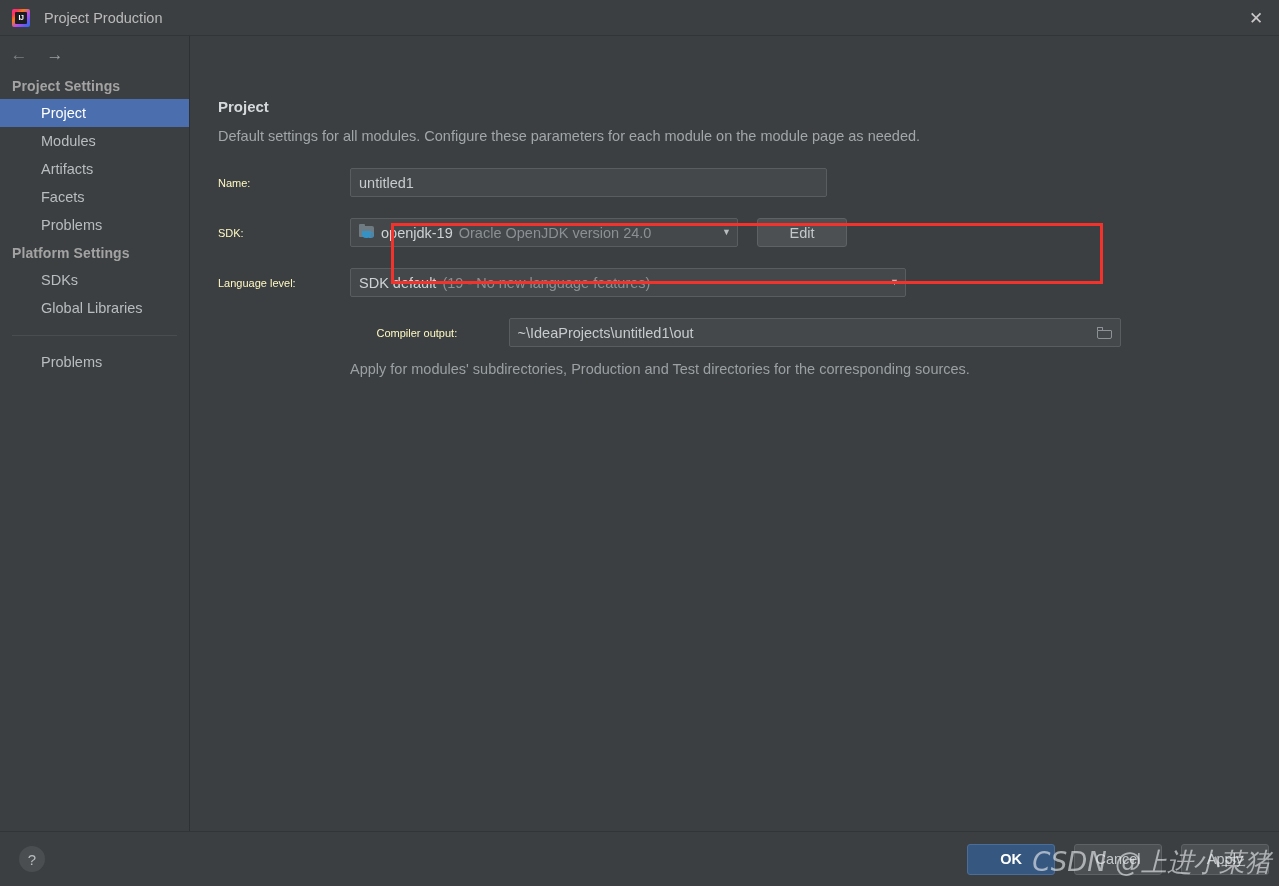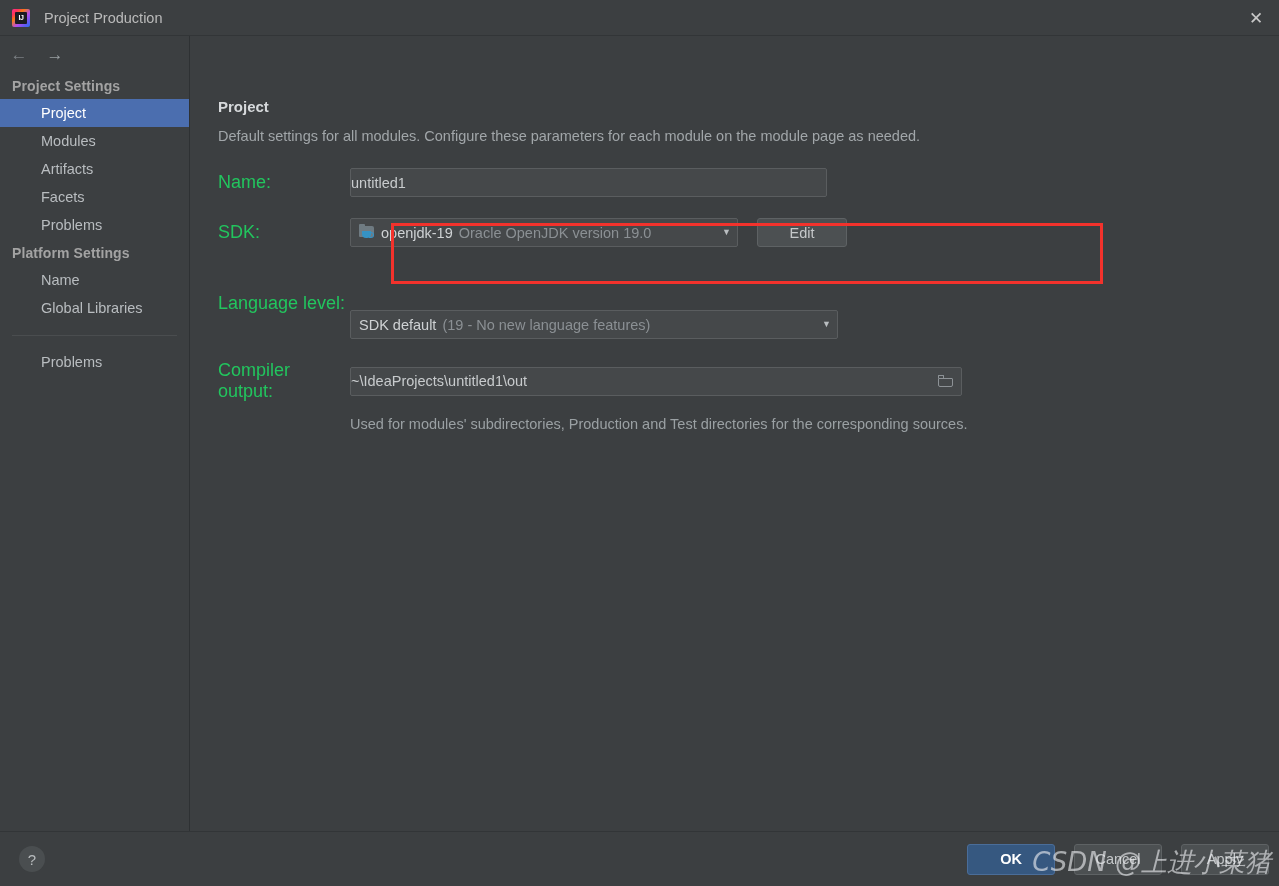"Name:" .lbl { color: #22c55e -> #fef9c3; font-size: 18px -> 11px }
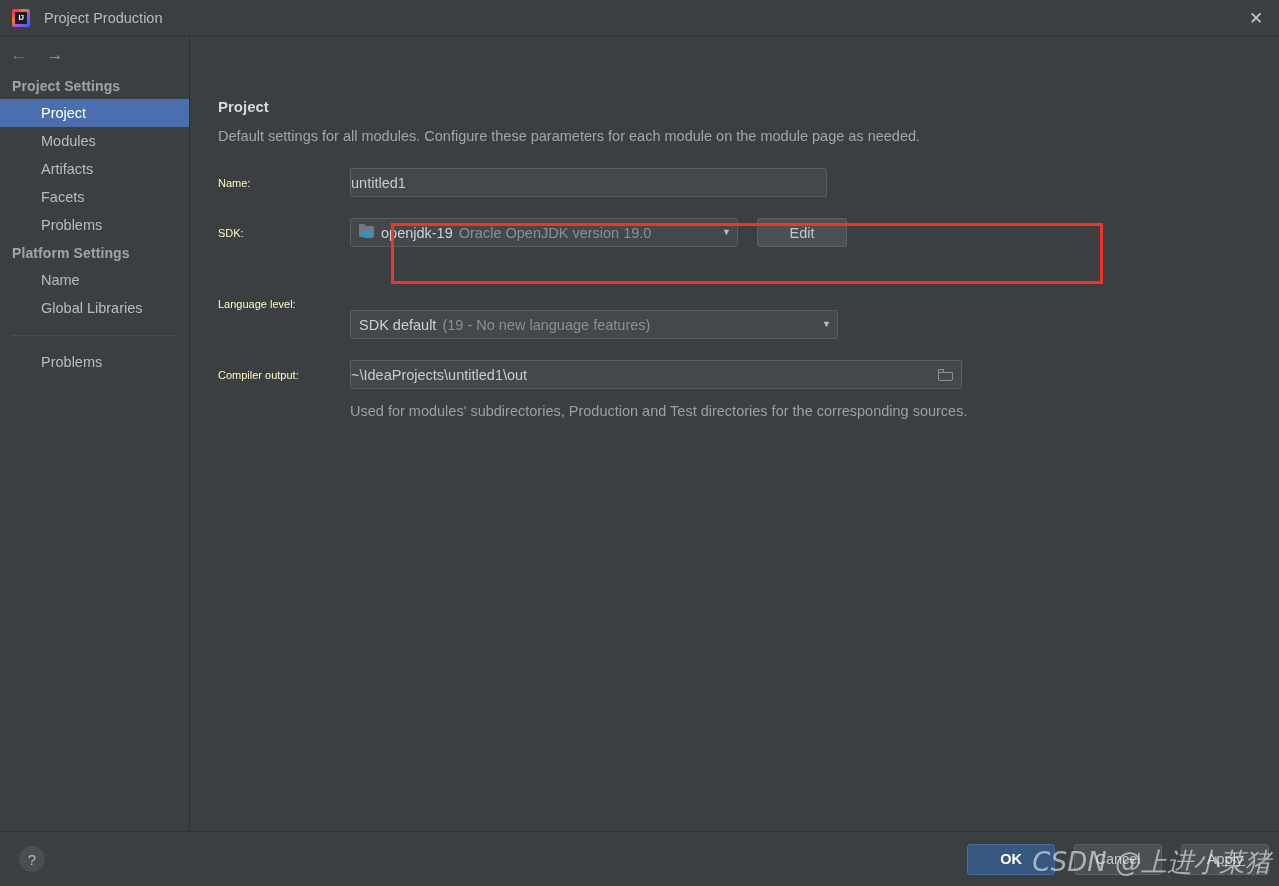"untitled1" .textfield { padding: 0 0 -> 0 8px }
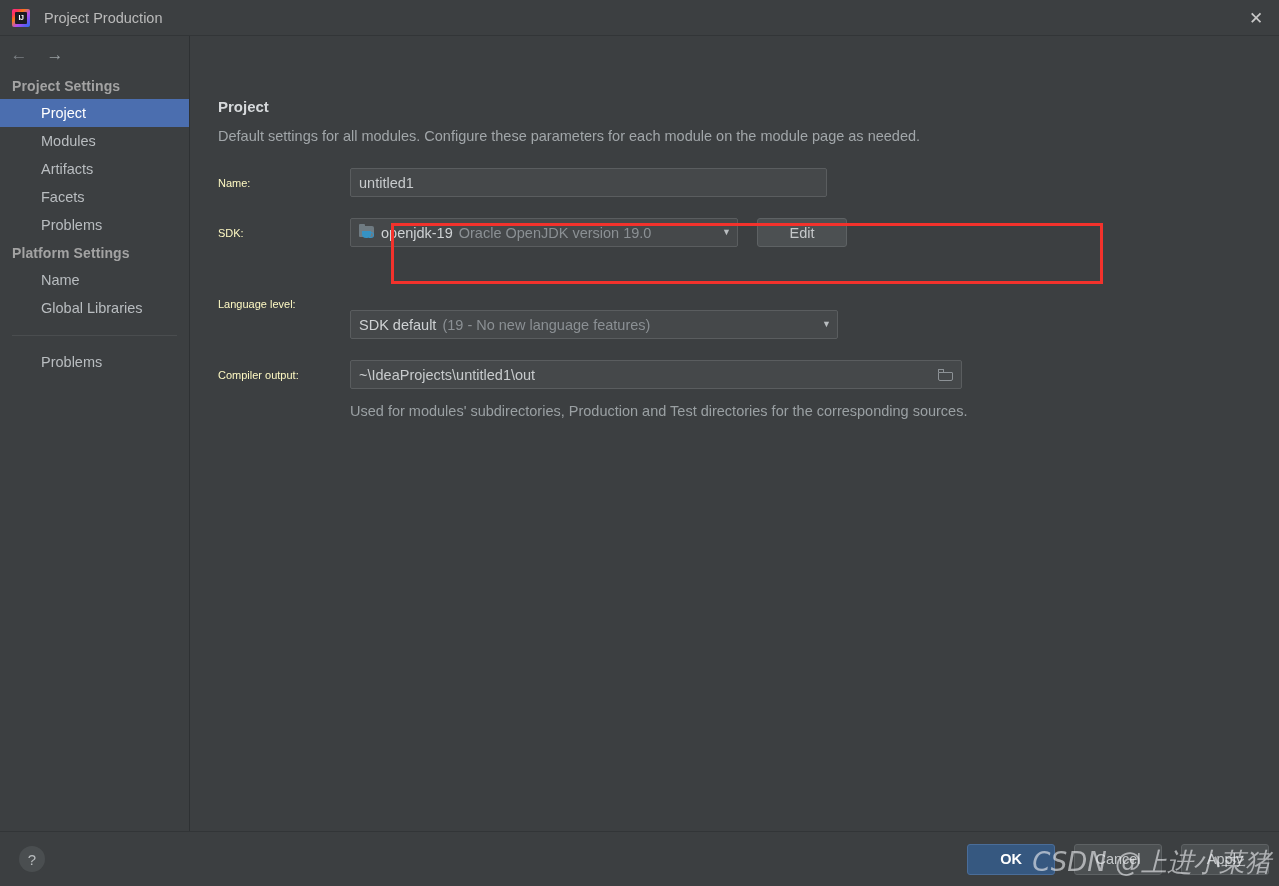"Oracle OpenJDK version 19.0" span.hint { text: 19.0 -> 24.0 }
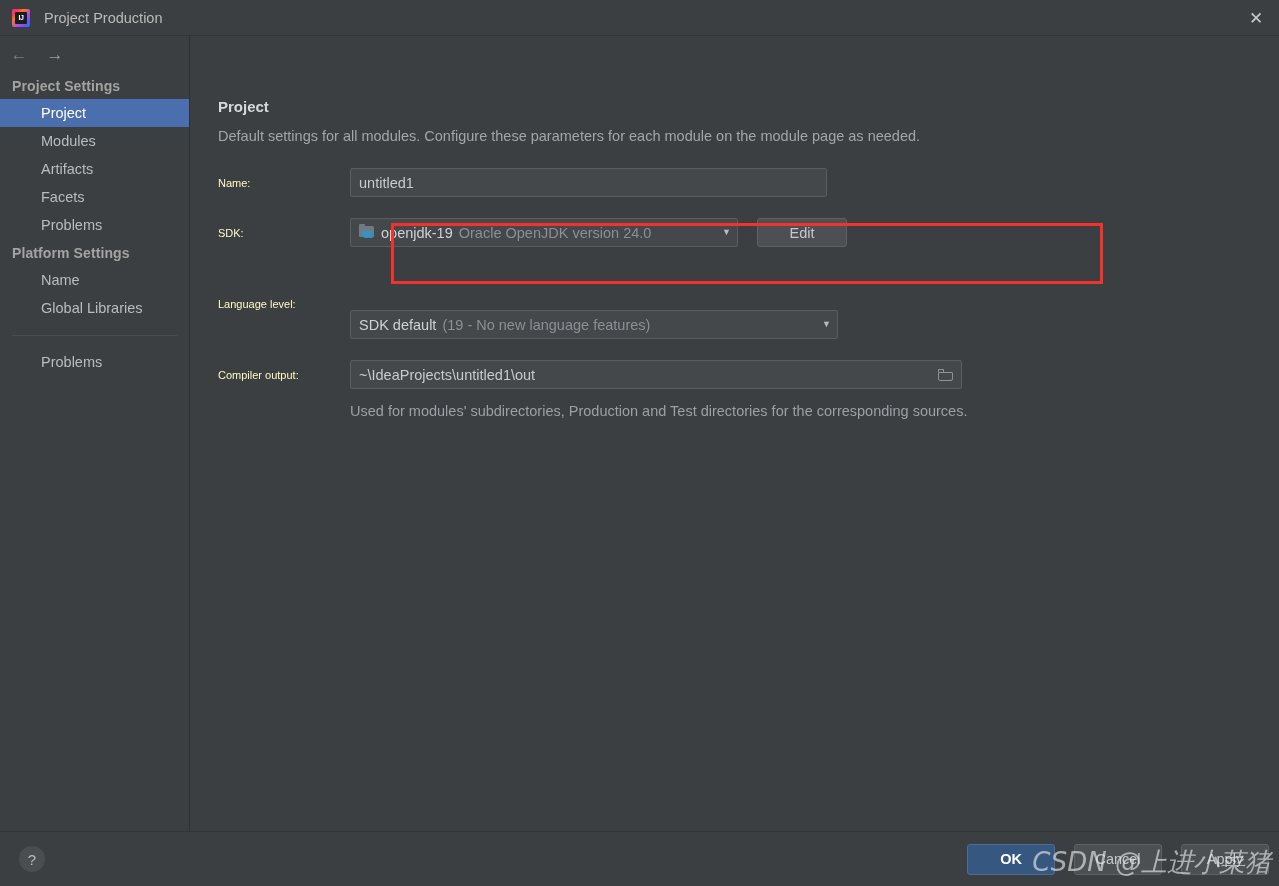"Name" span { text: Name -> SDKs }
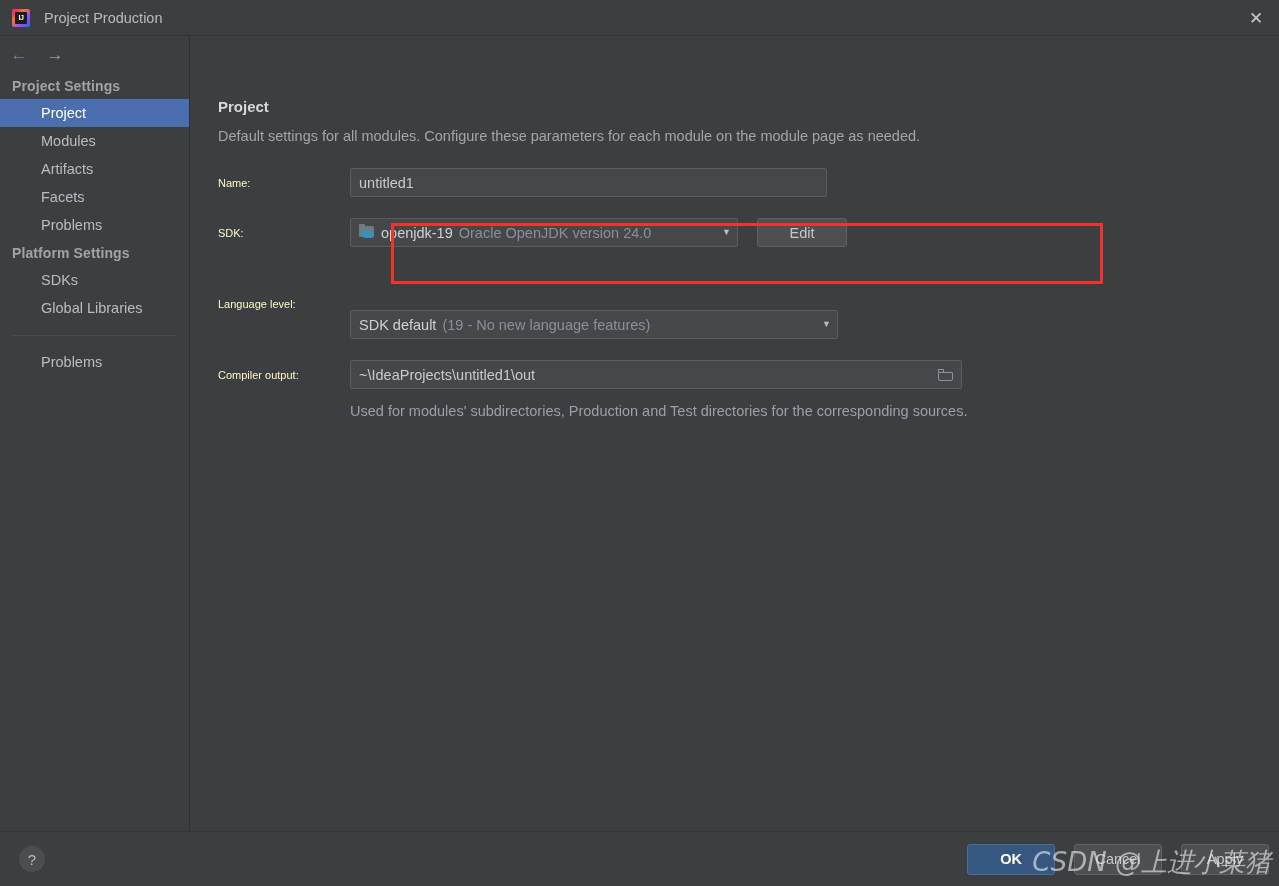"SDK default" .c-lang { margin-top: 42px -> none; width: 488px -> 556px }
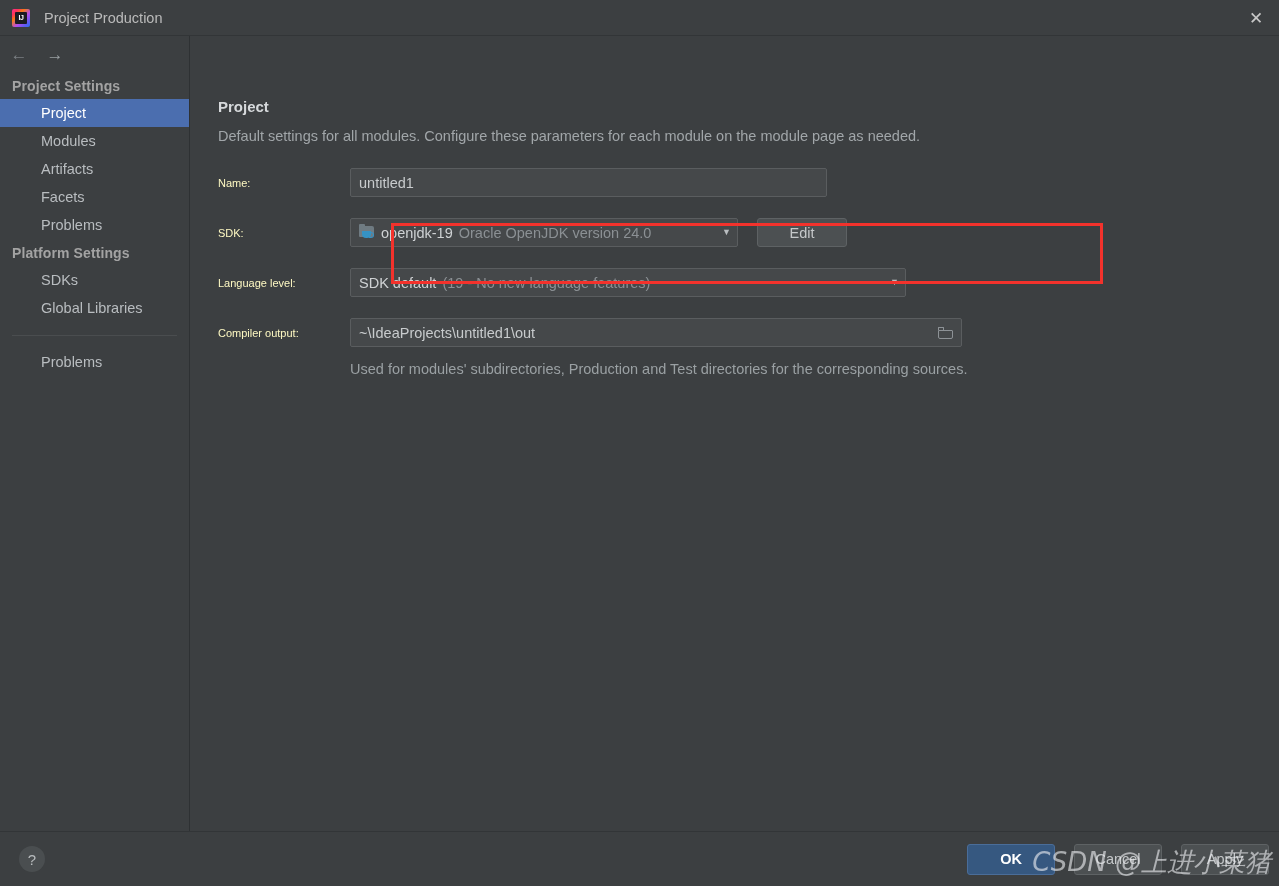"Compiler output:" .row-out { justify-content: none -> center }
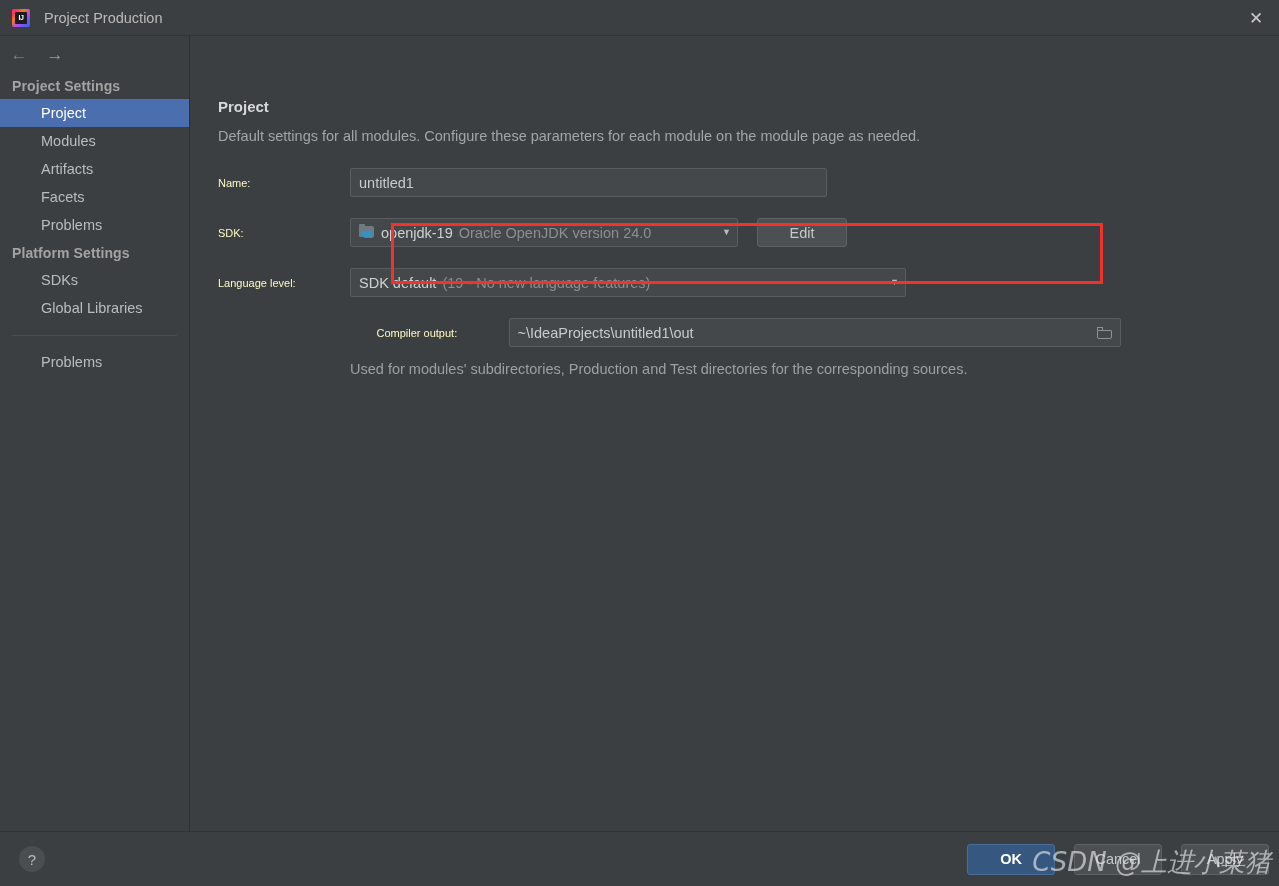"Used for modules' subdirectories," div.helptext { text: Used -> Apply }
